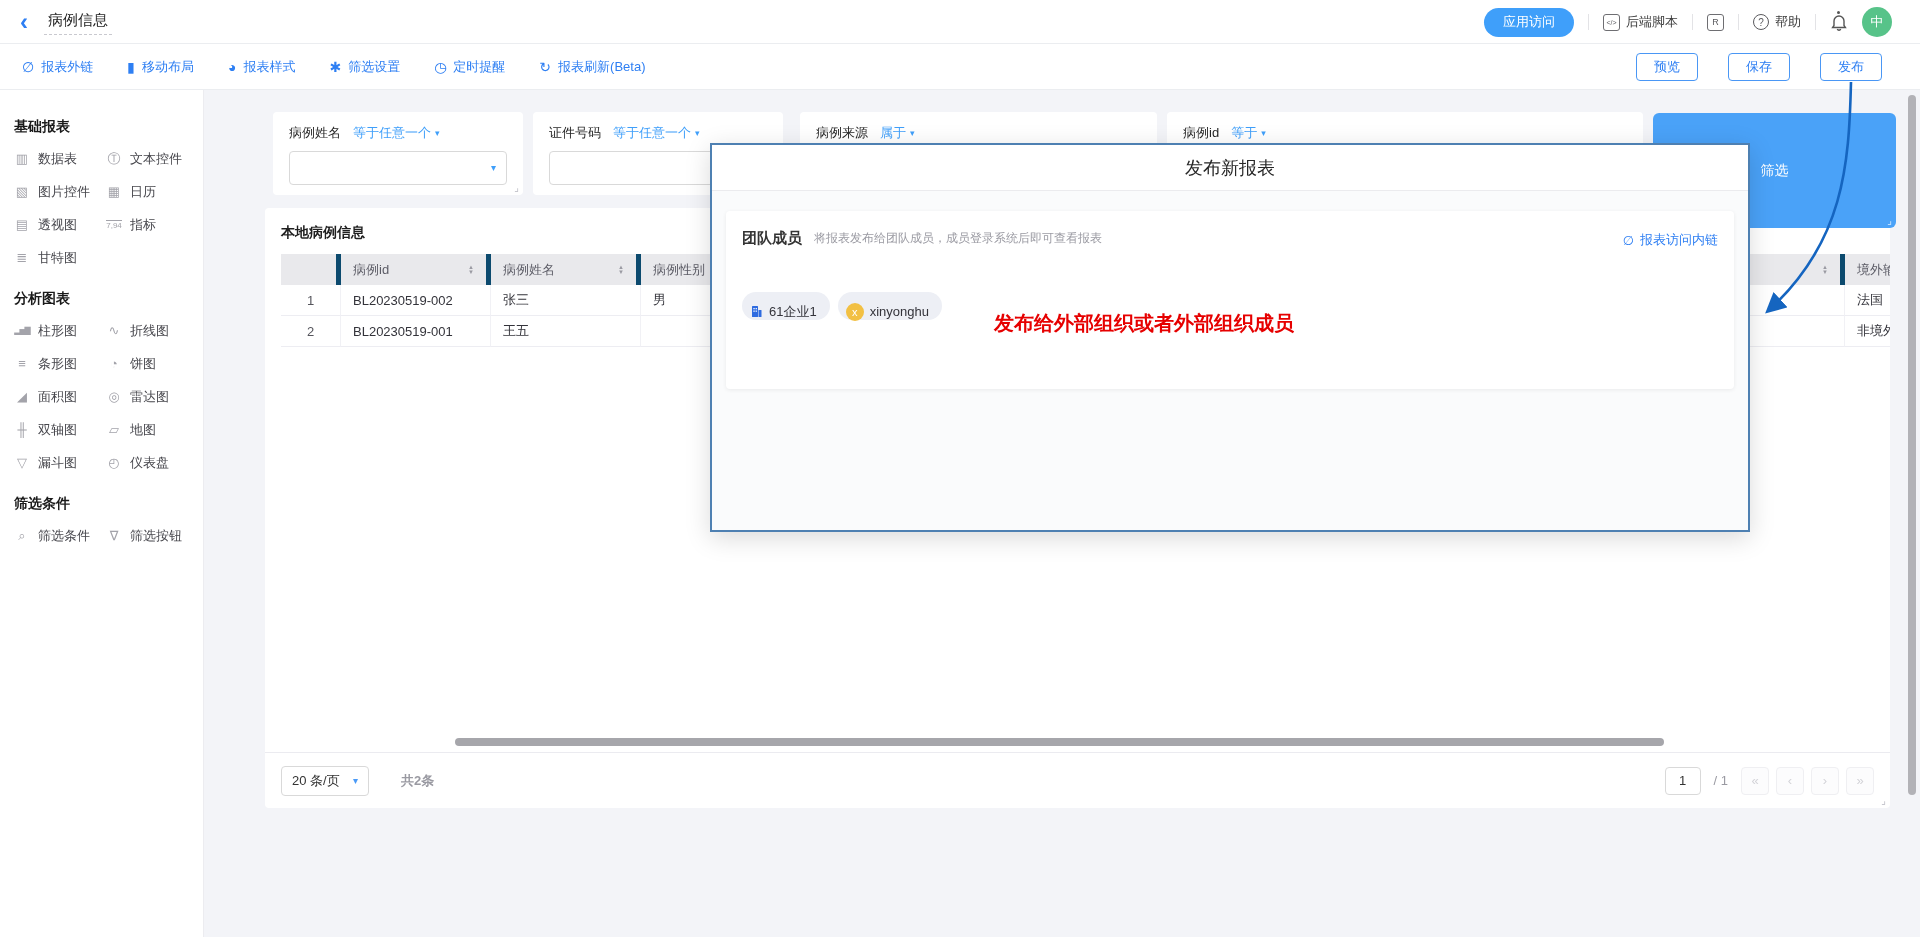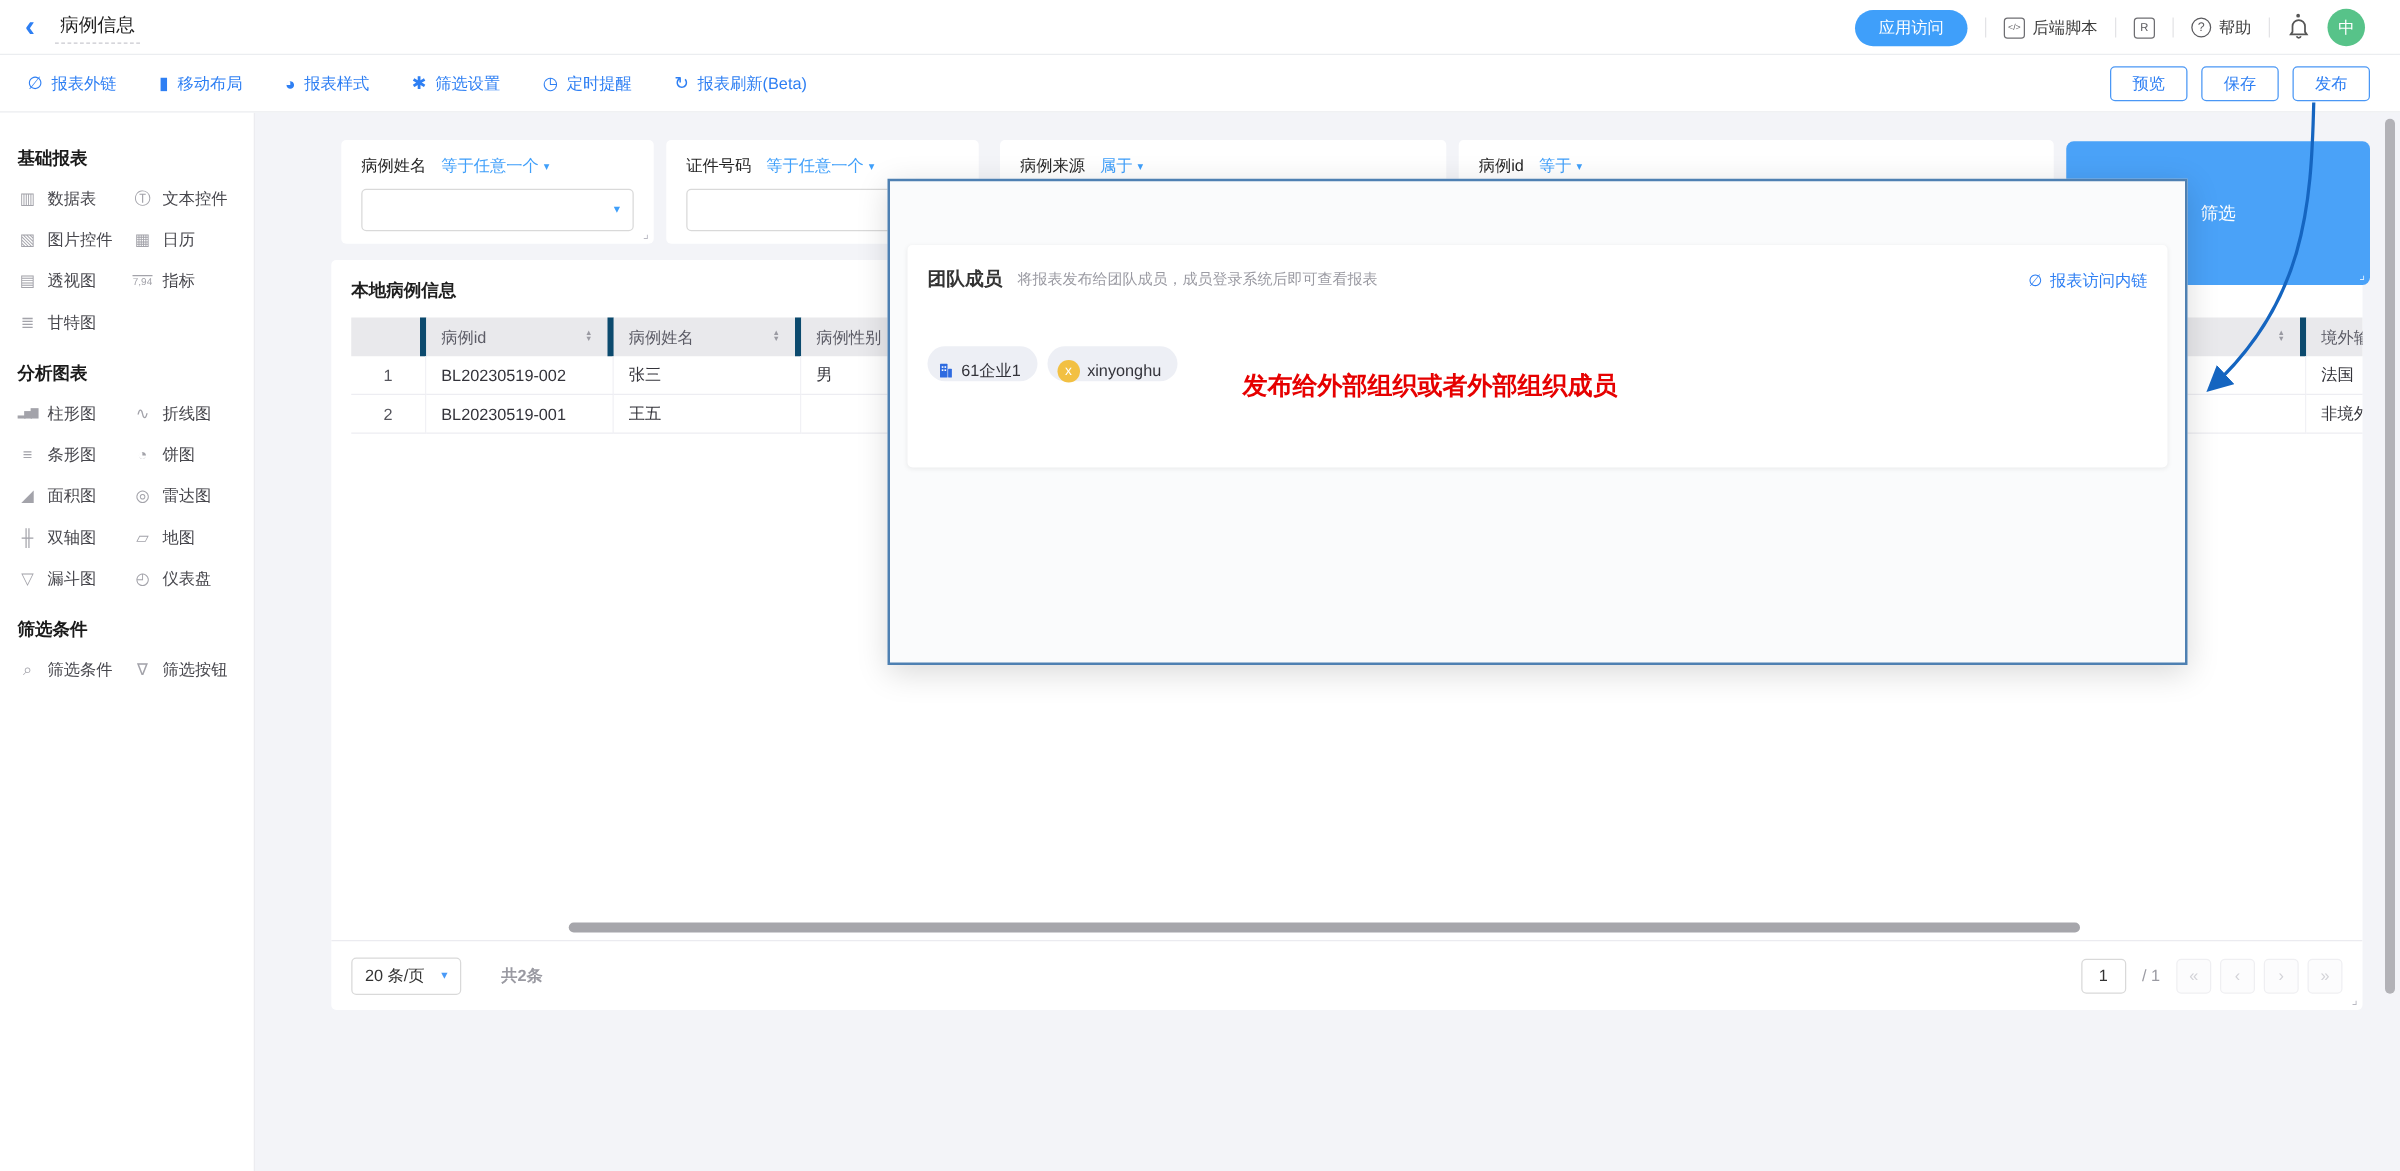"预览" .tb-btns { gap: 11px -> 30px; right: 24px -> 38px }
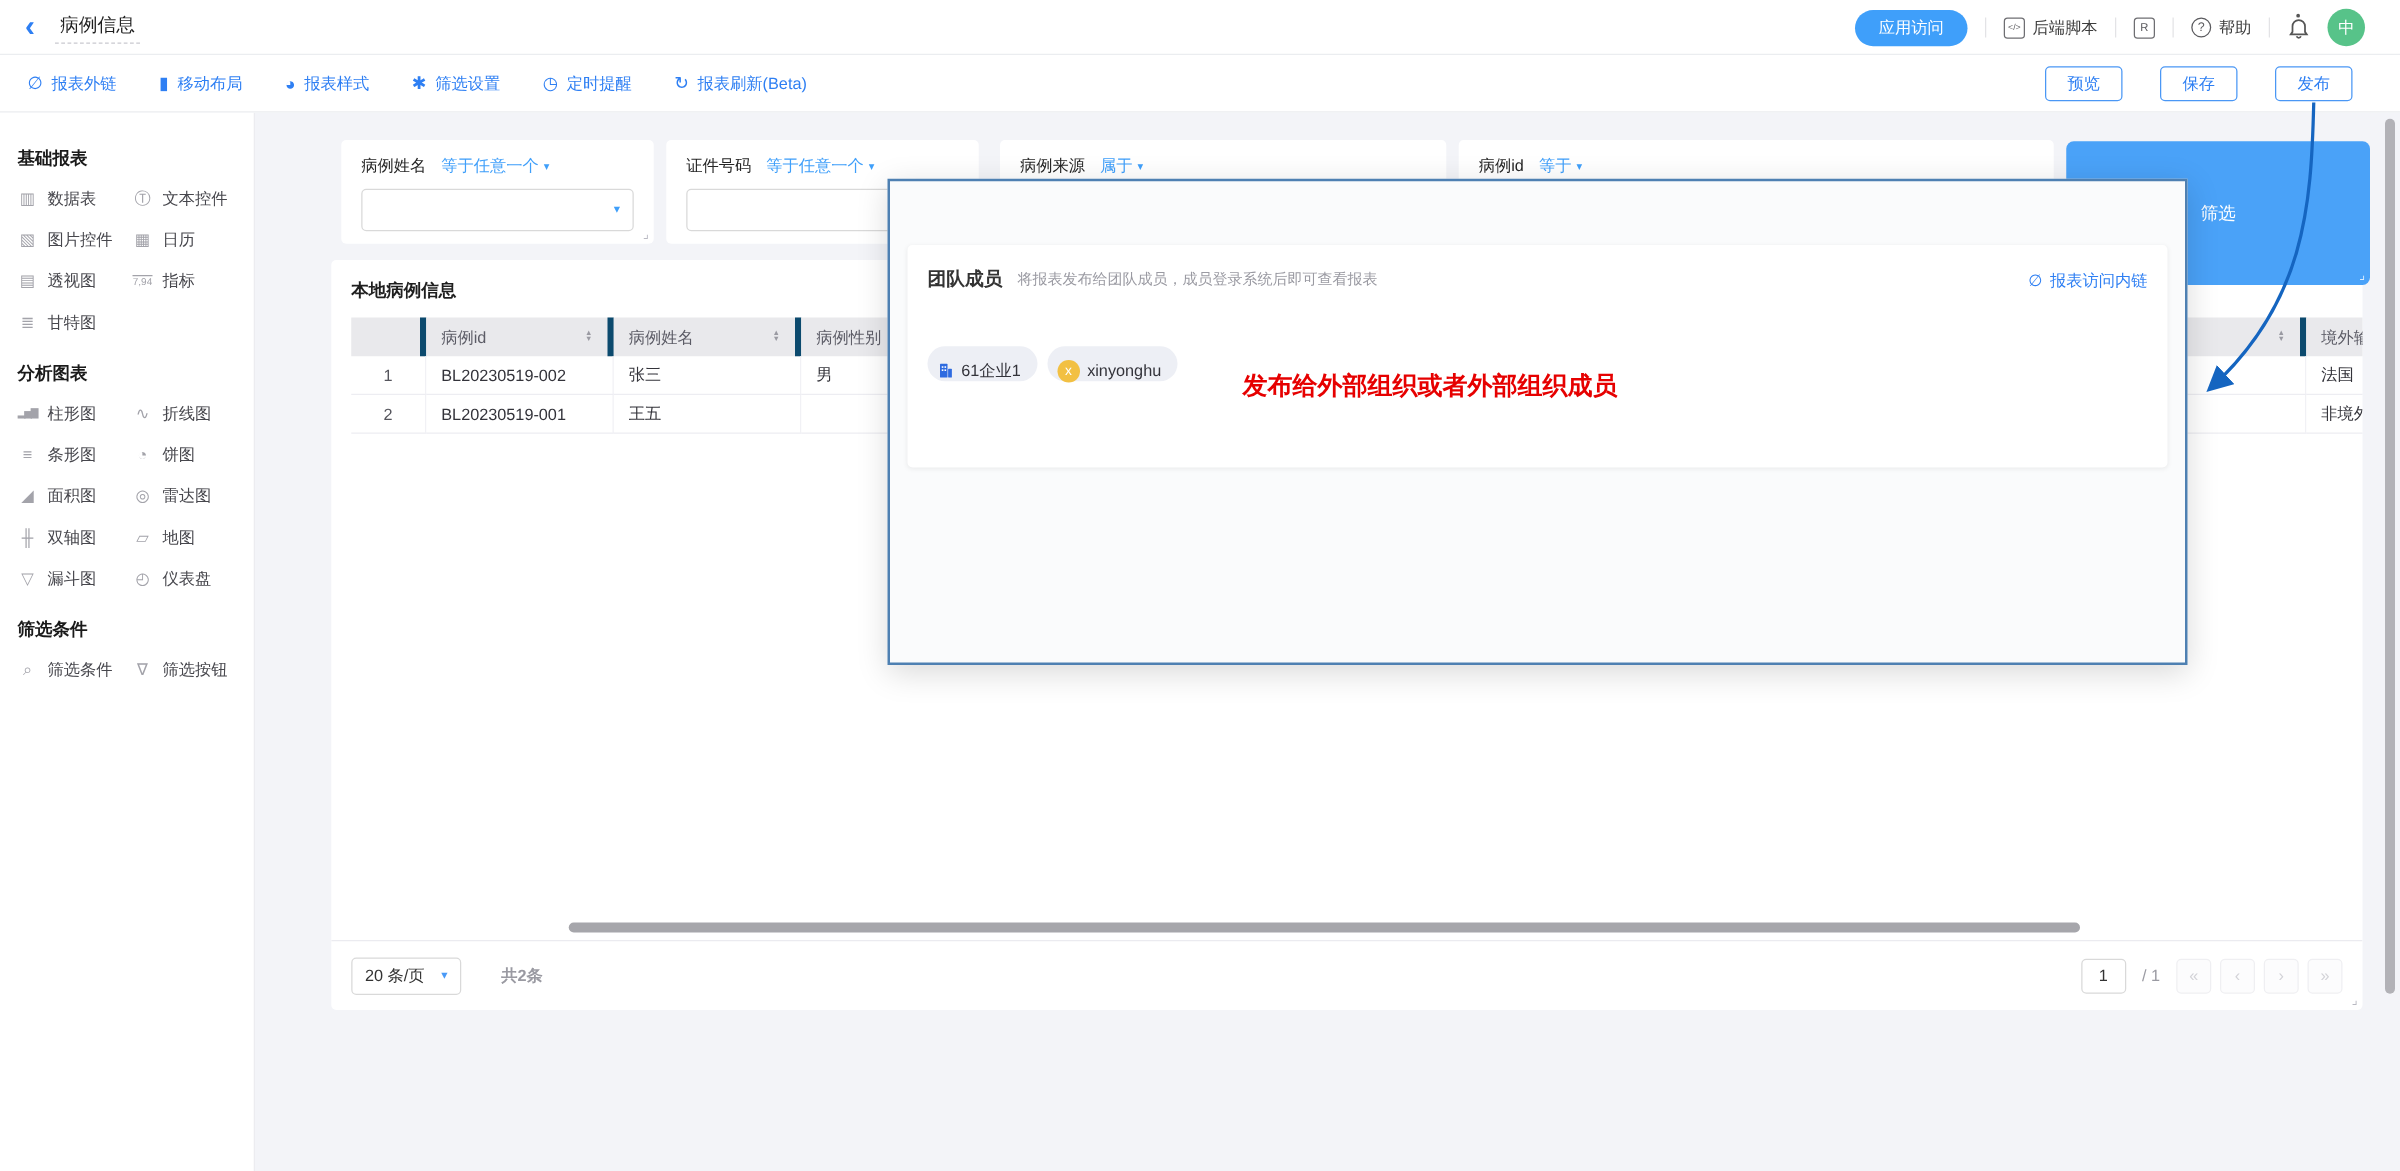"发布新报表" div.modal-header { html: none -> <div>发布新报表</div> }
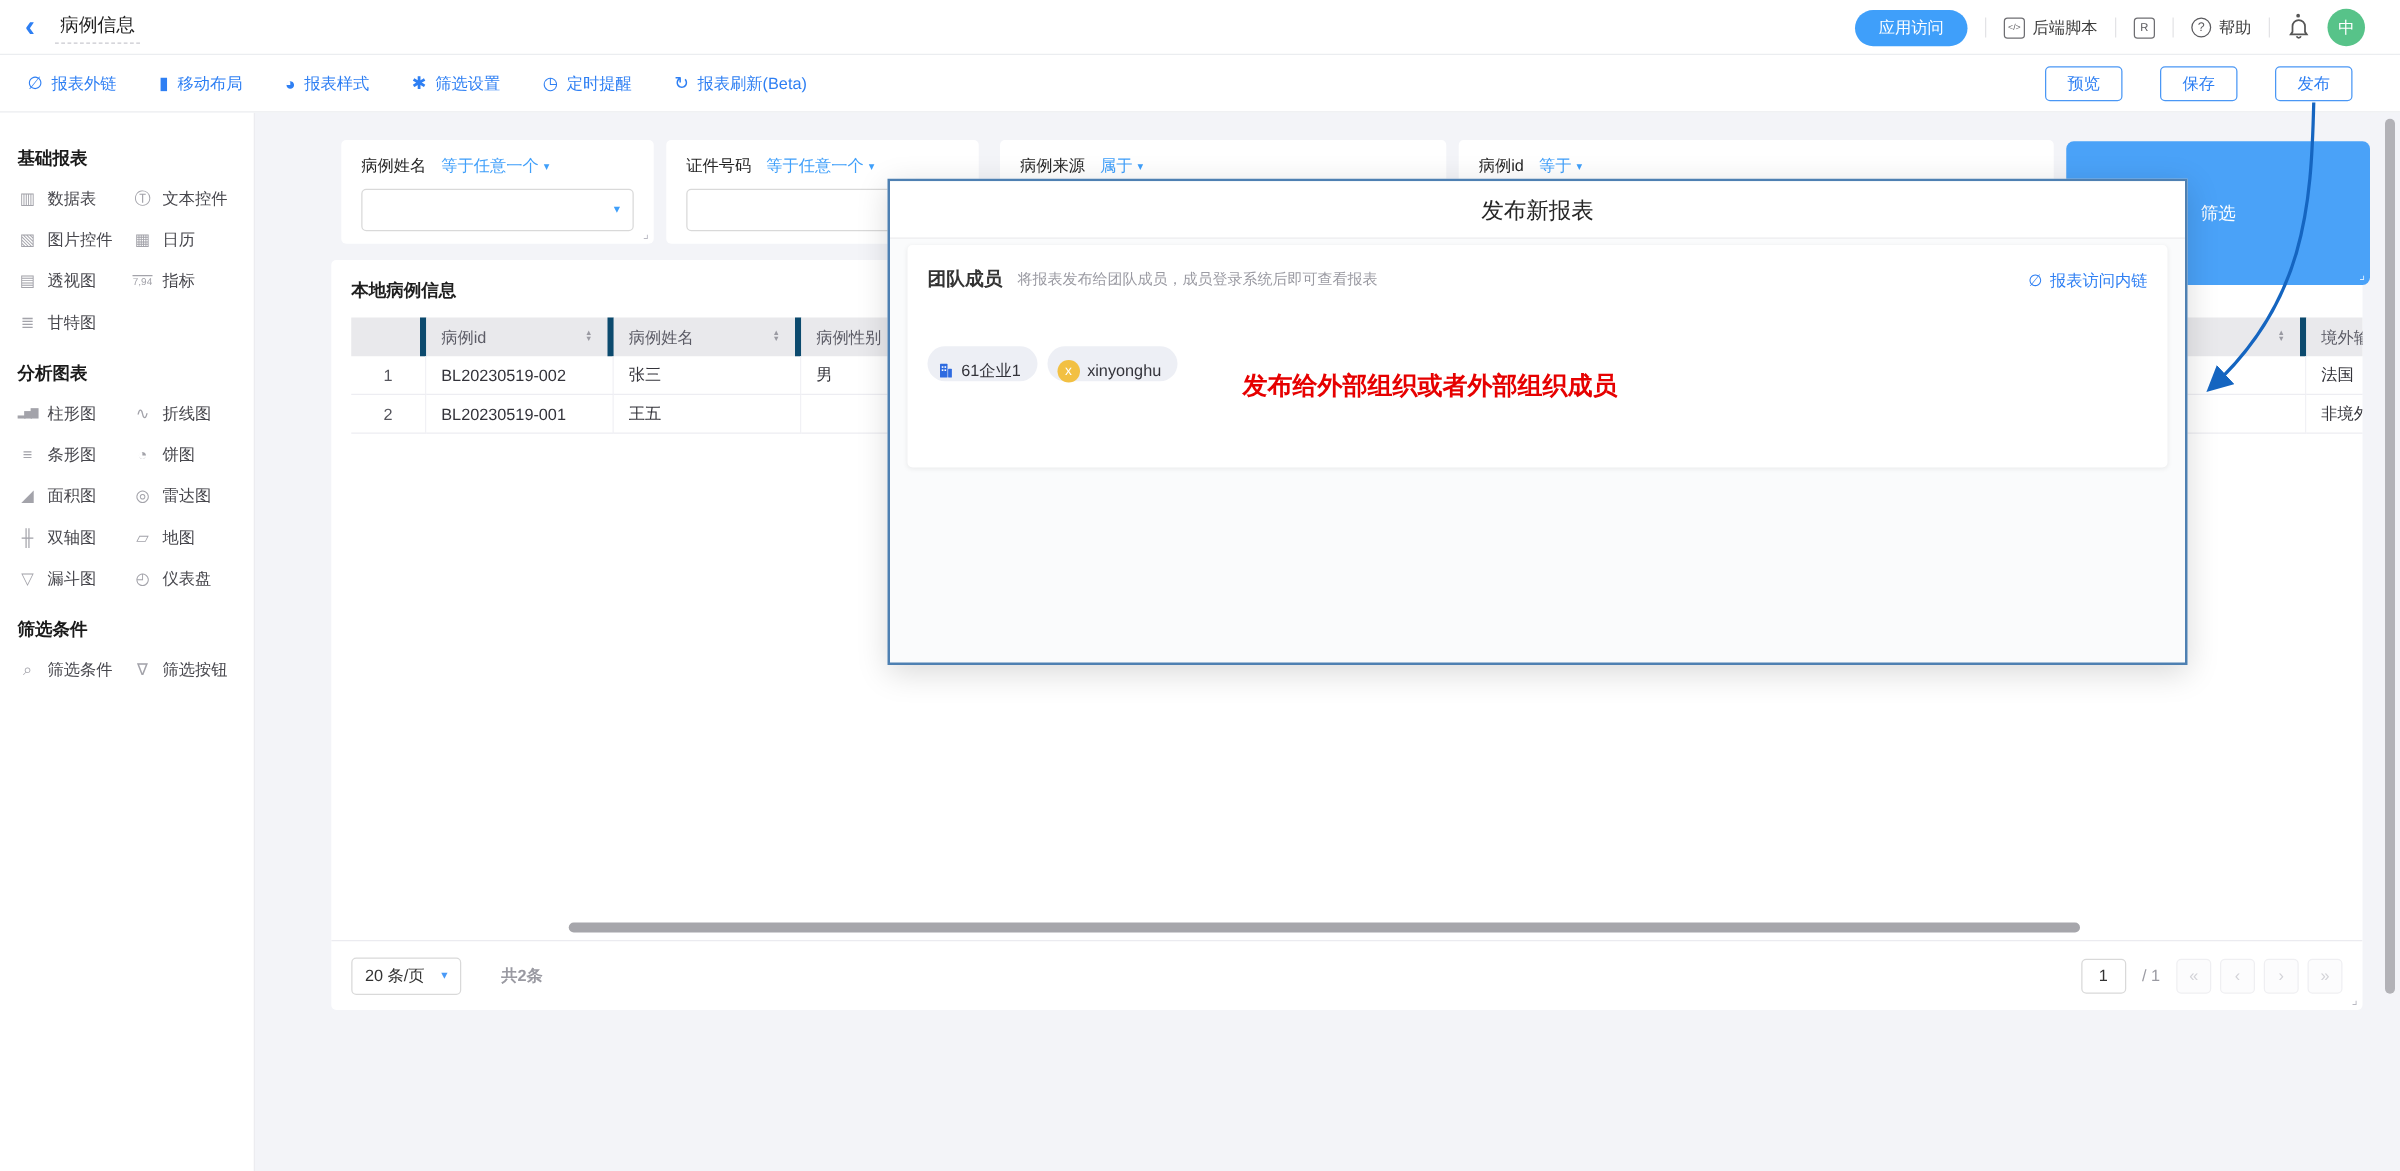"团队成员" .modal-card { top: 51px -> 66px }
